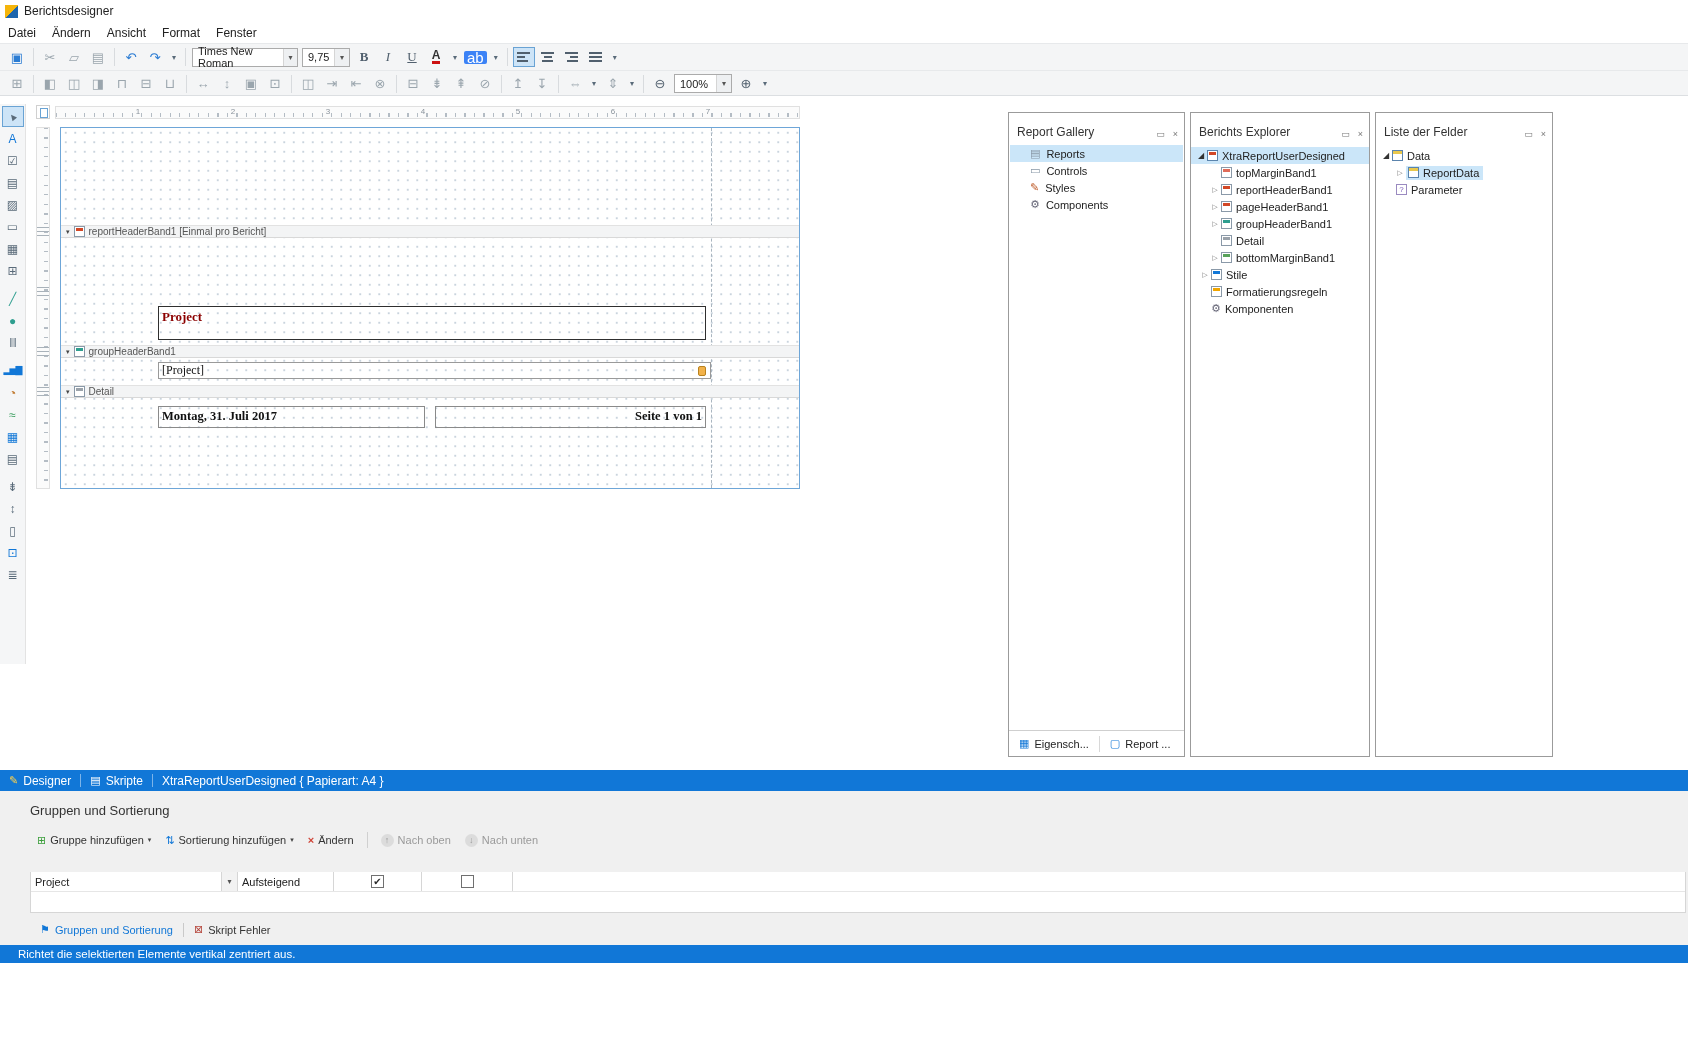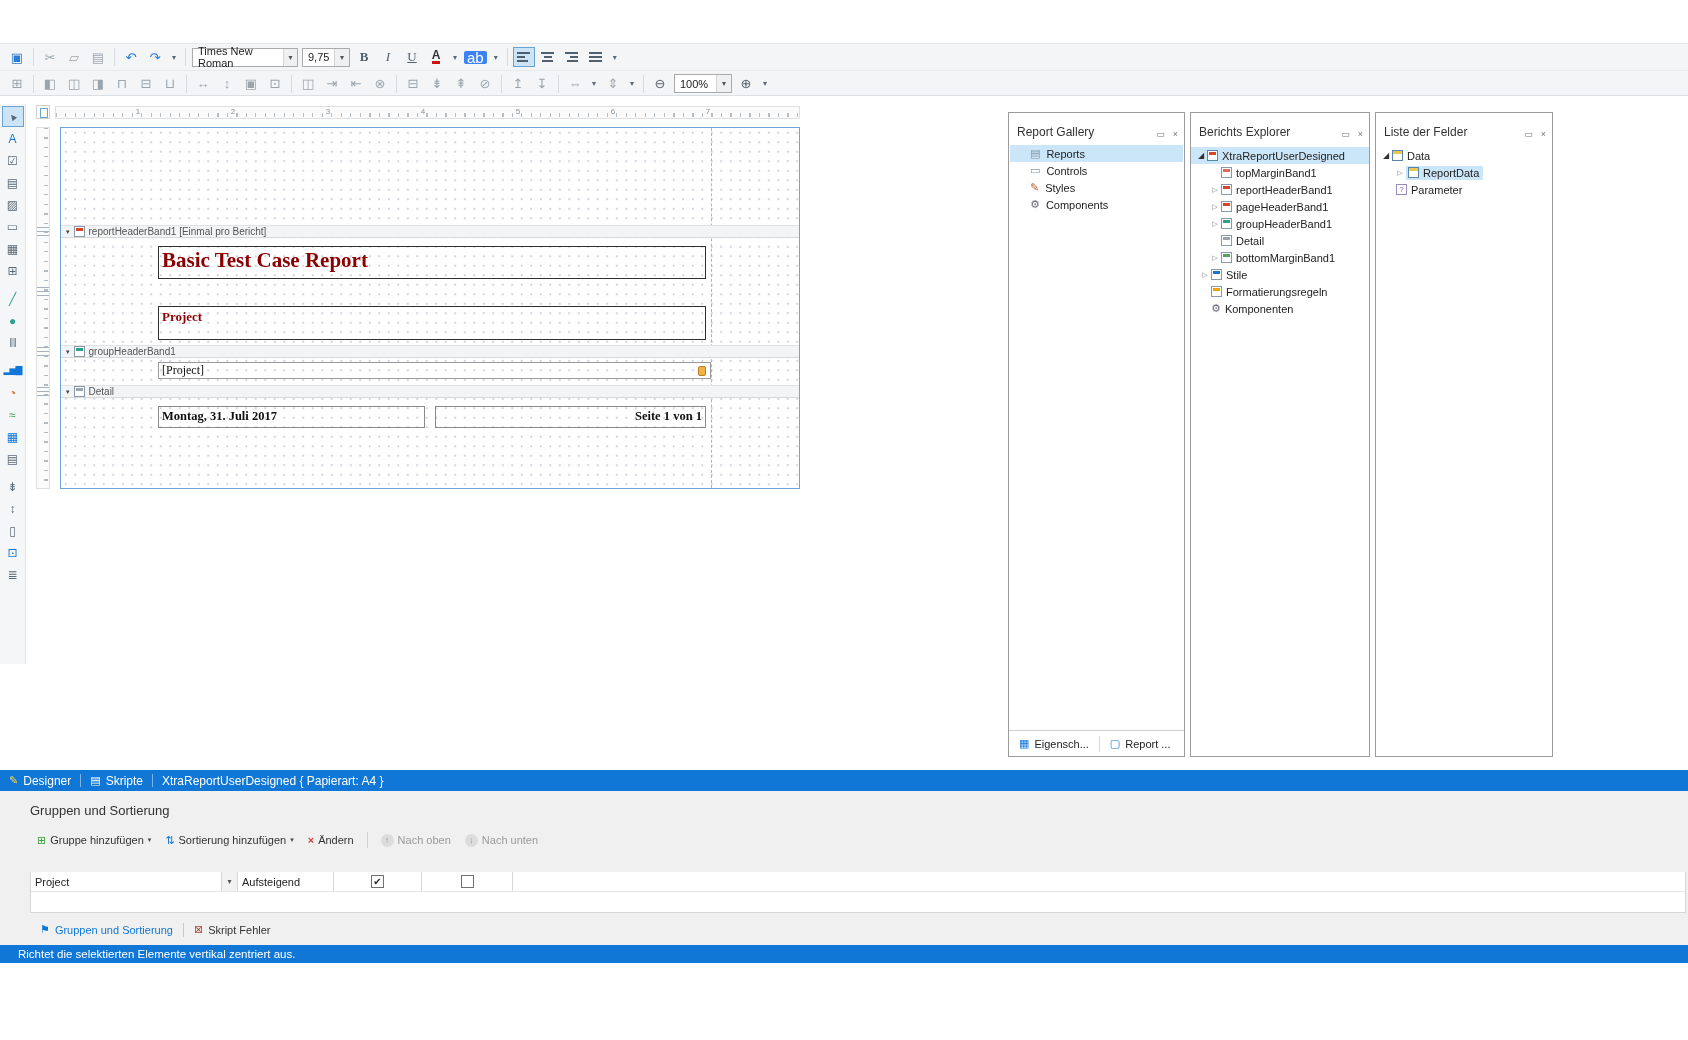"Berichtsdesigner" div.abs { html: none -> <div> <span></span> <span>Berichtsdesigner</span> </div> }
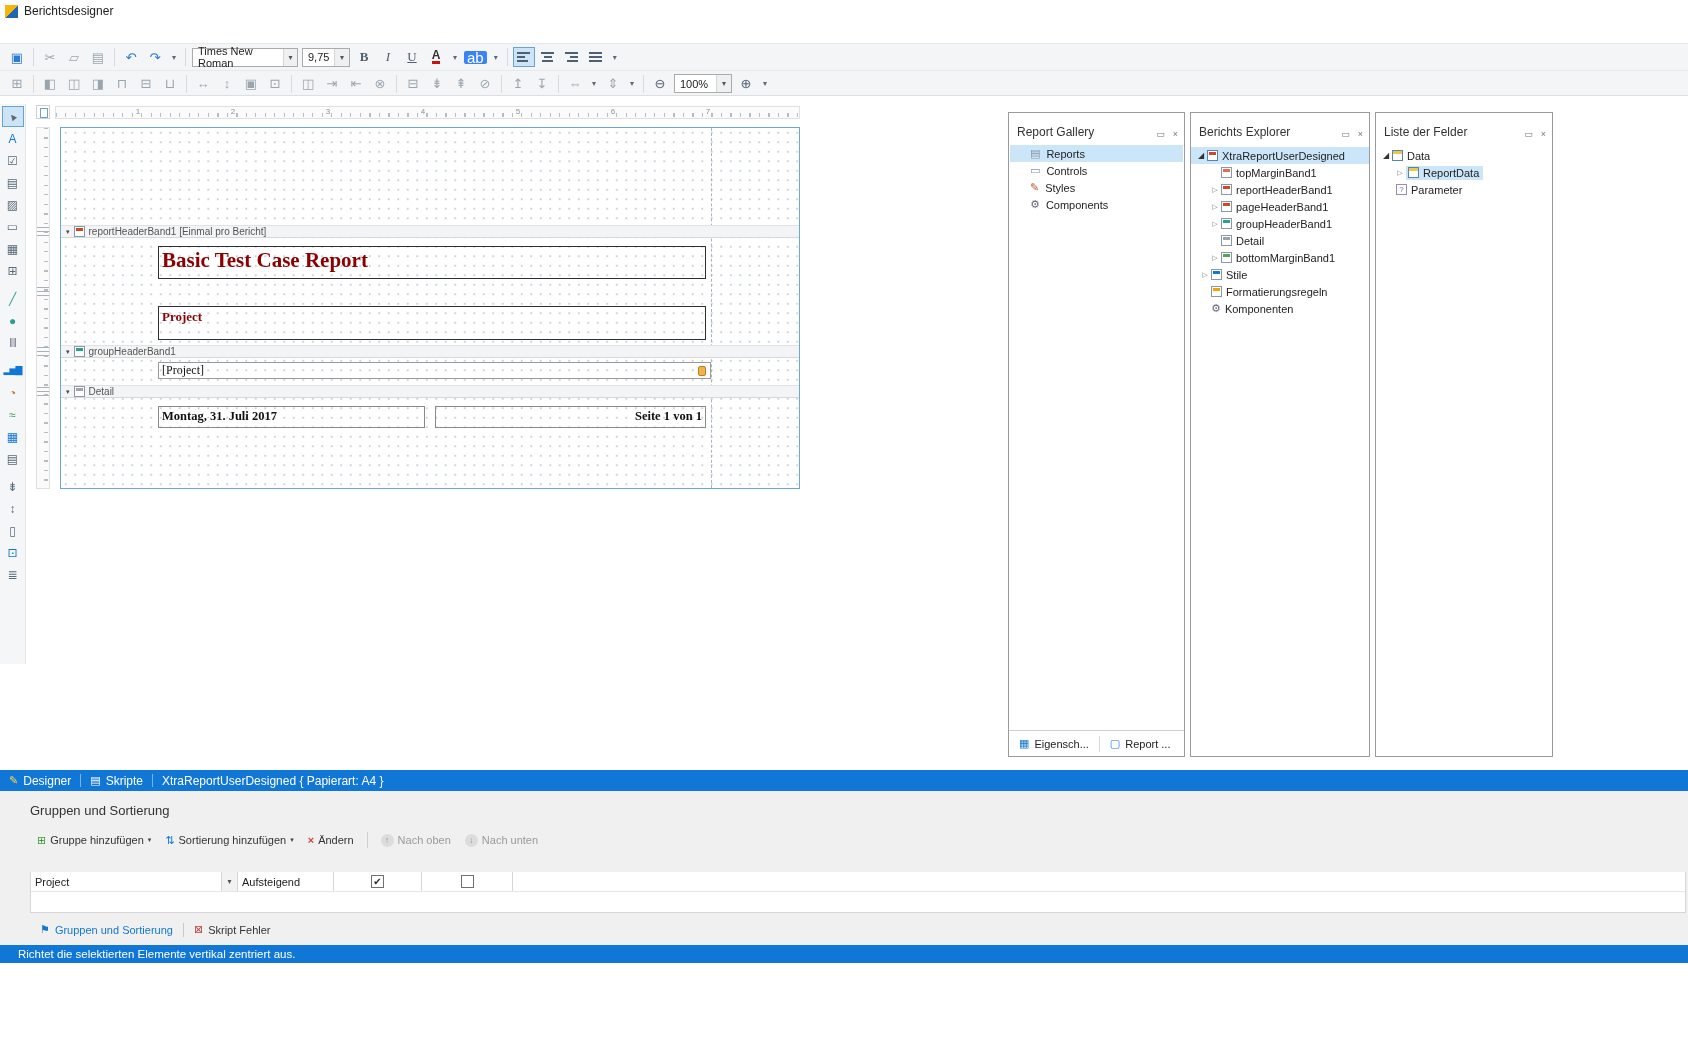"Datei" div.abs { html: none -> <div> <span>Datei</span> <span>Ändern</span> <span>Ansicht</span> <span>Format</span> <span>Fenster</span> </div> }
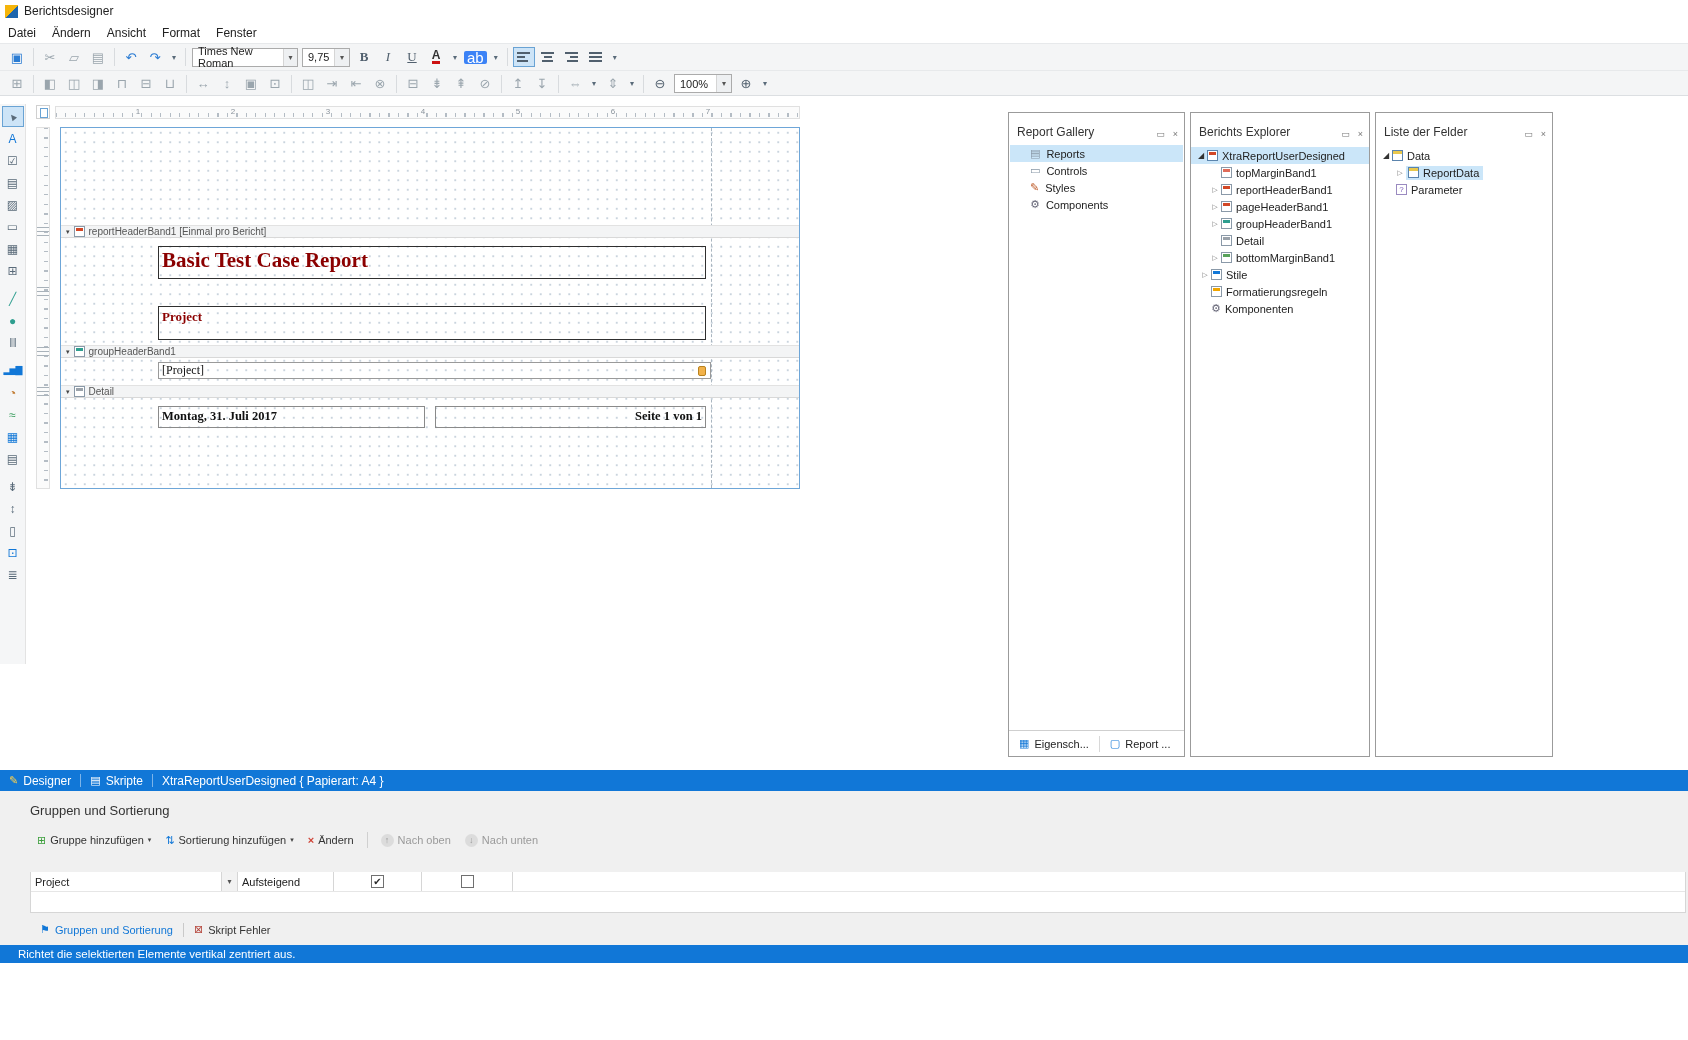"Basic Test Case Report" div.box { html: <div><span>Basic Test Case Report</span></div> -> none }
